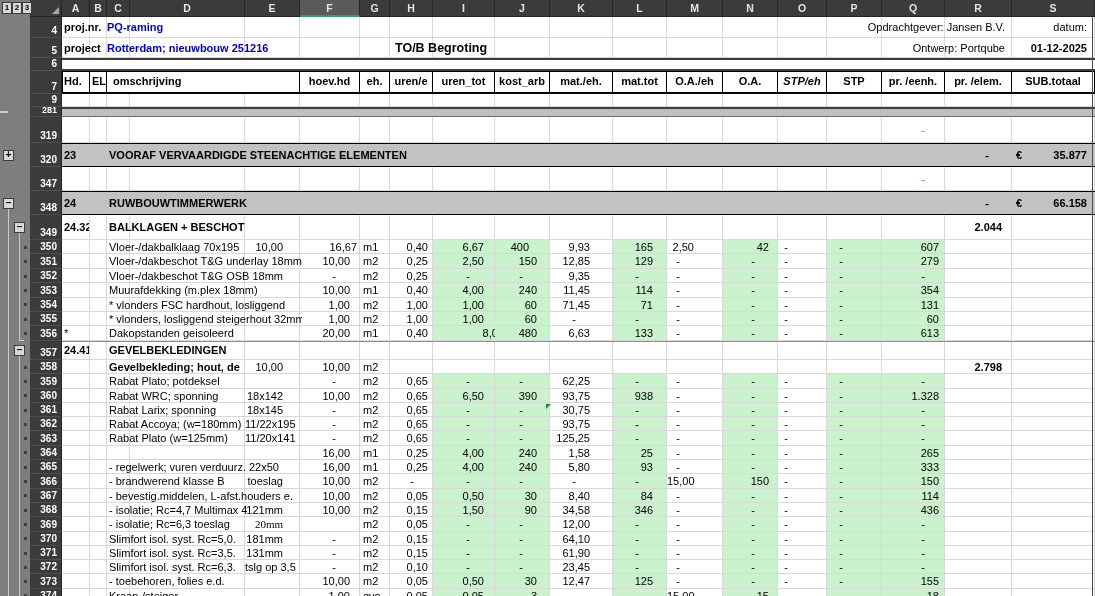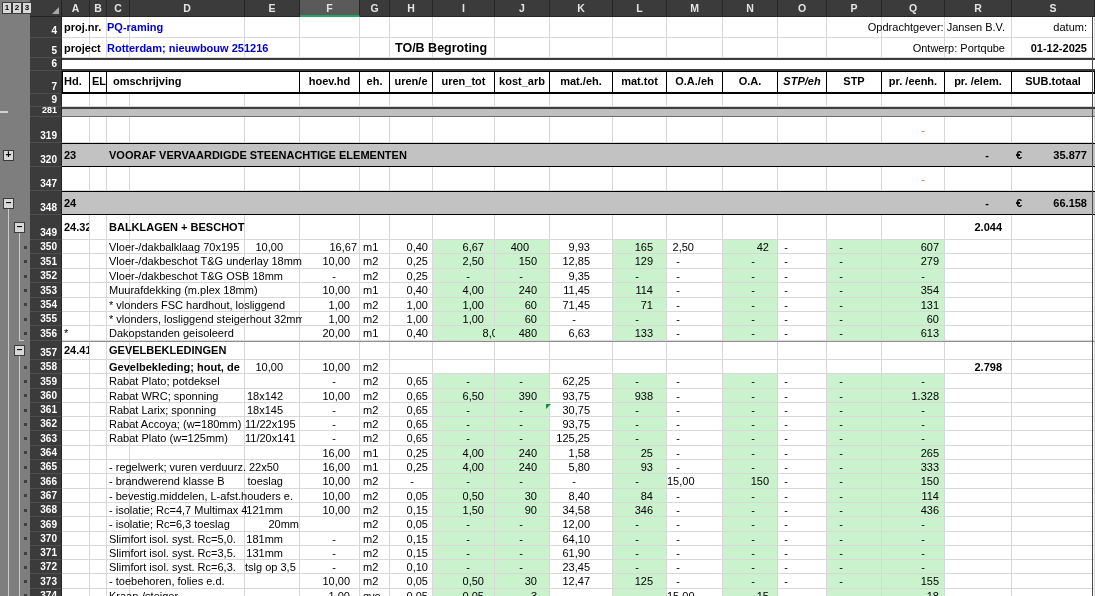"RUWBOUWTIMMERWERK" div.desc { html: none -> <div>RUWBOUWTIMMERWERK</div> }
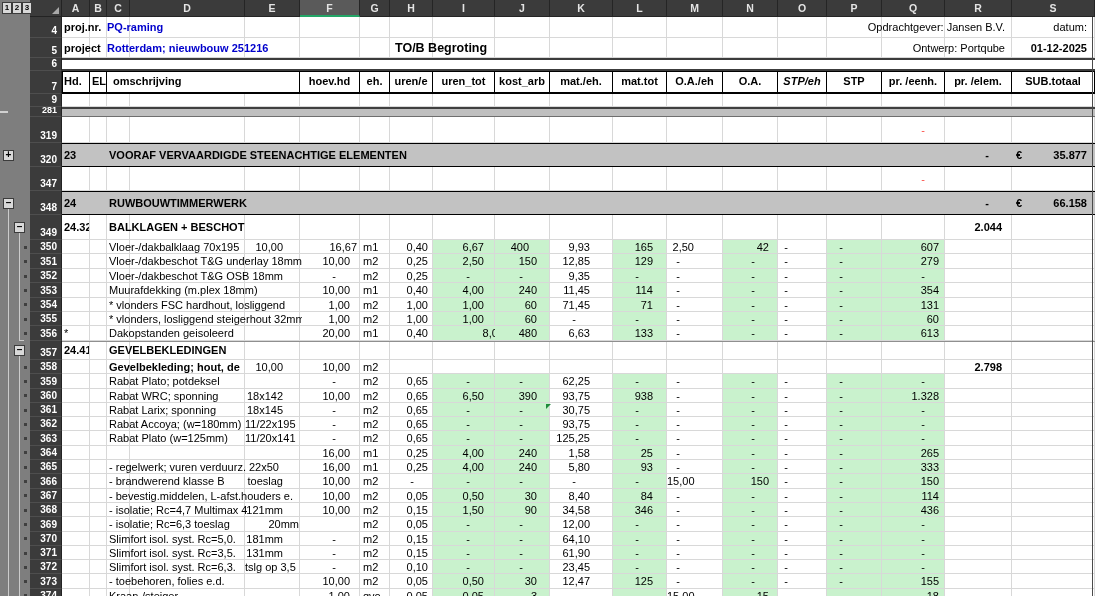"20mm" div.c { font-family: none -> Liberation Serif, serif; padding-right: none -> 16px }
